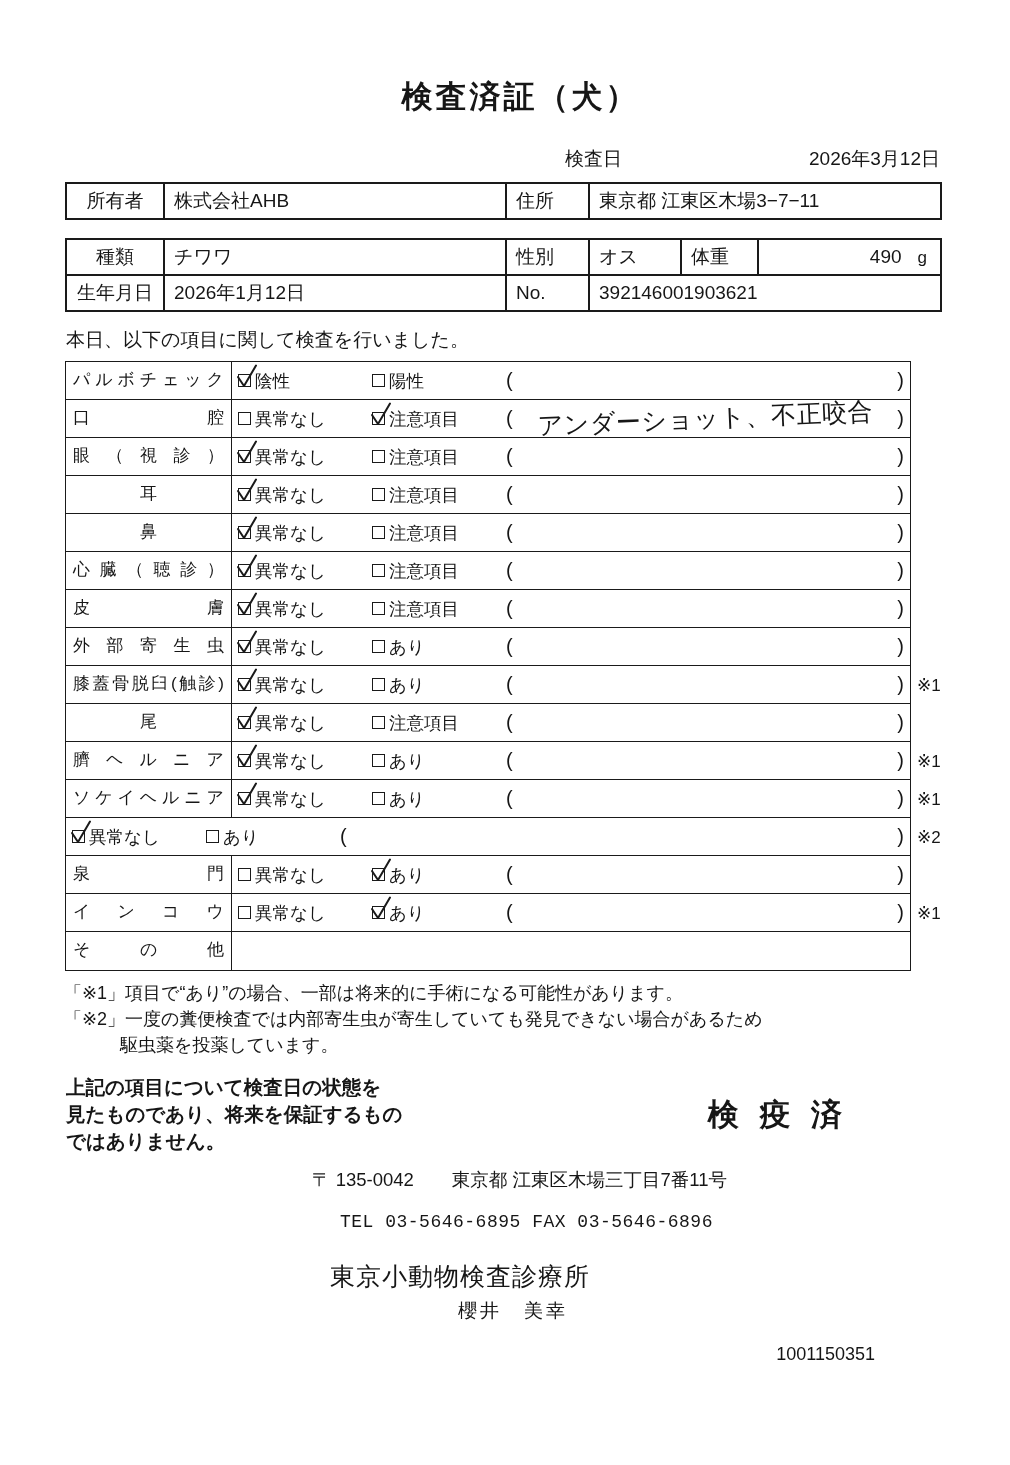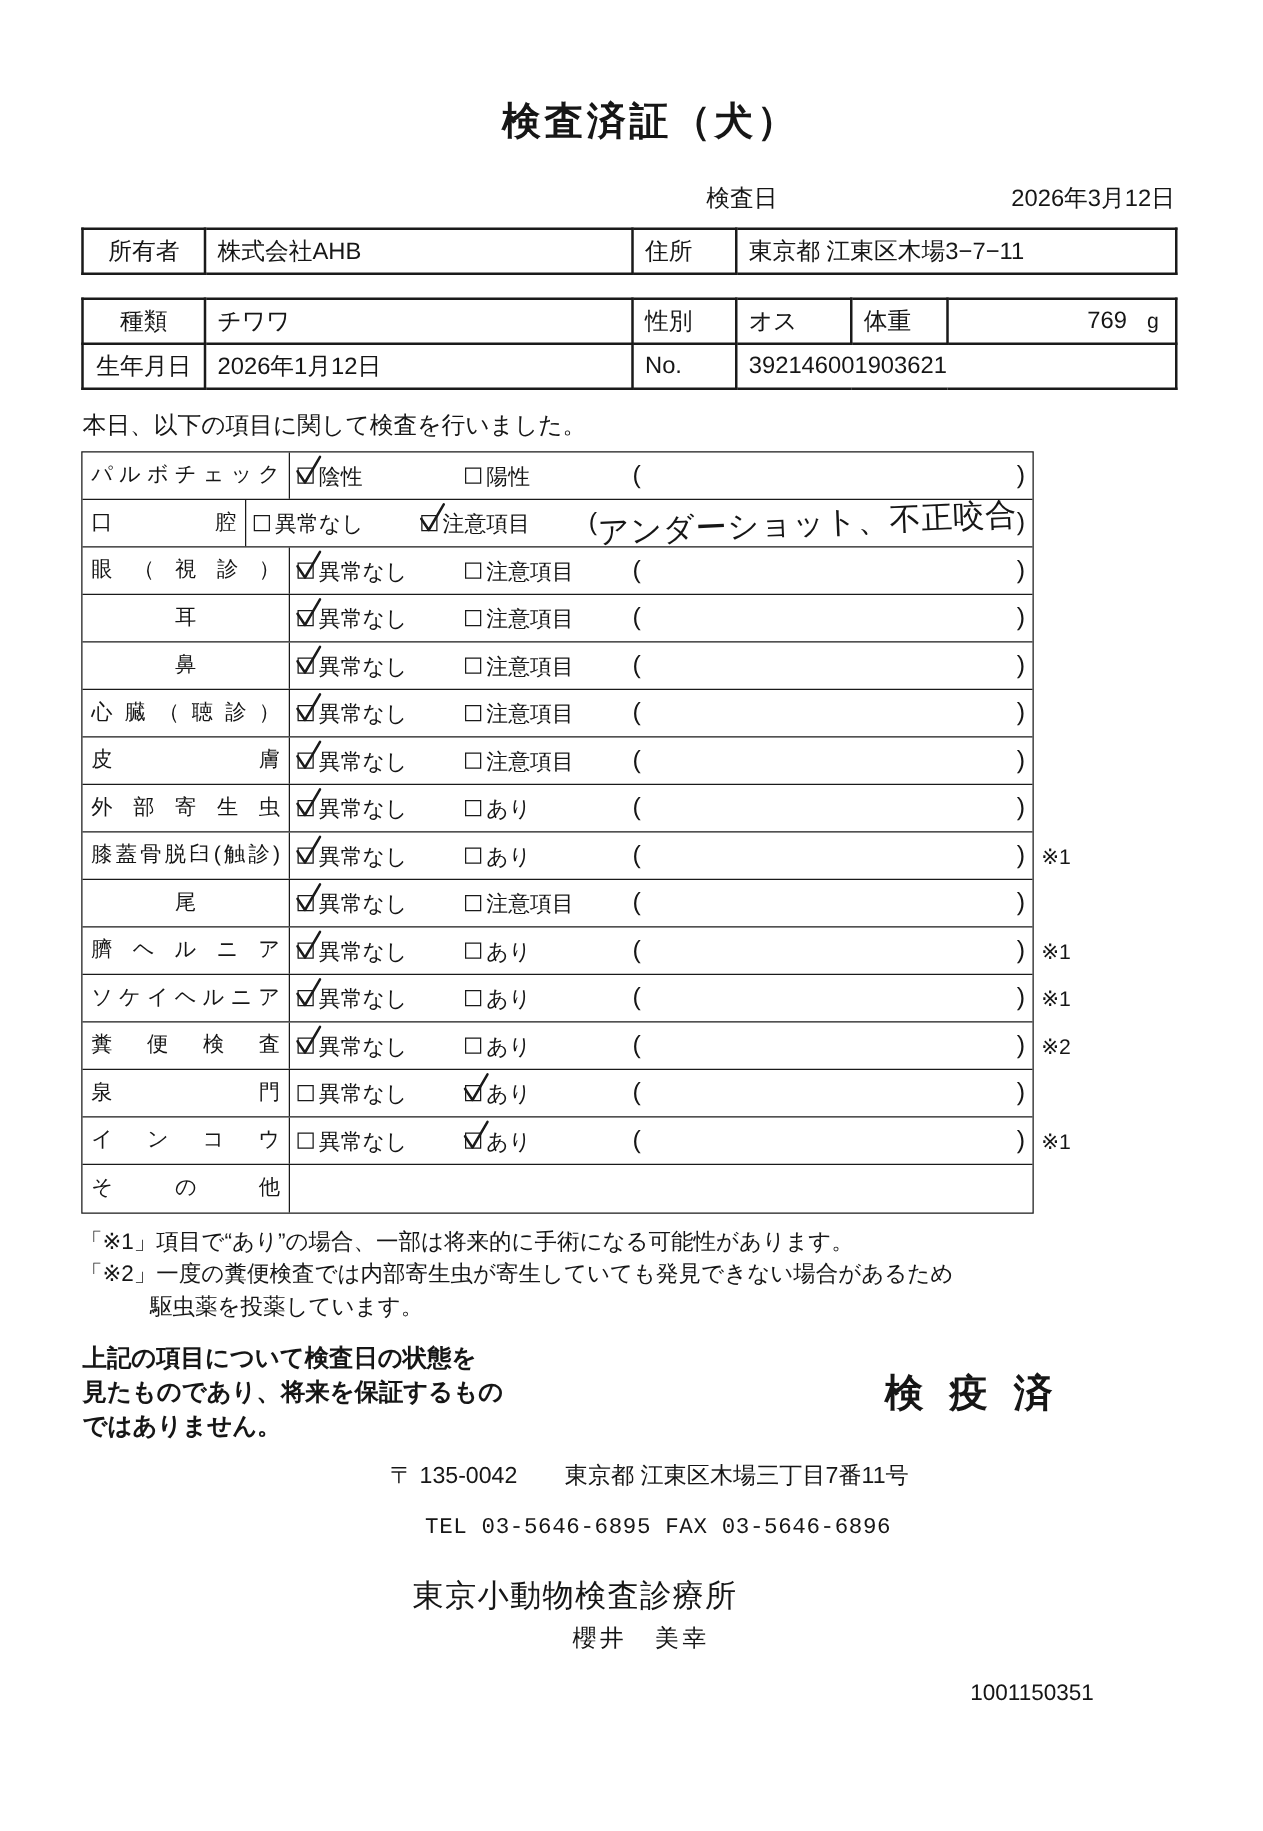"769" span { text: 769 -> 490 }
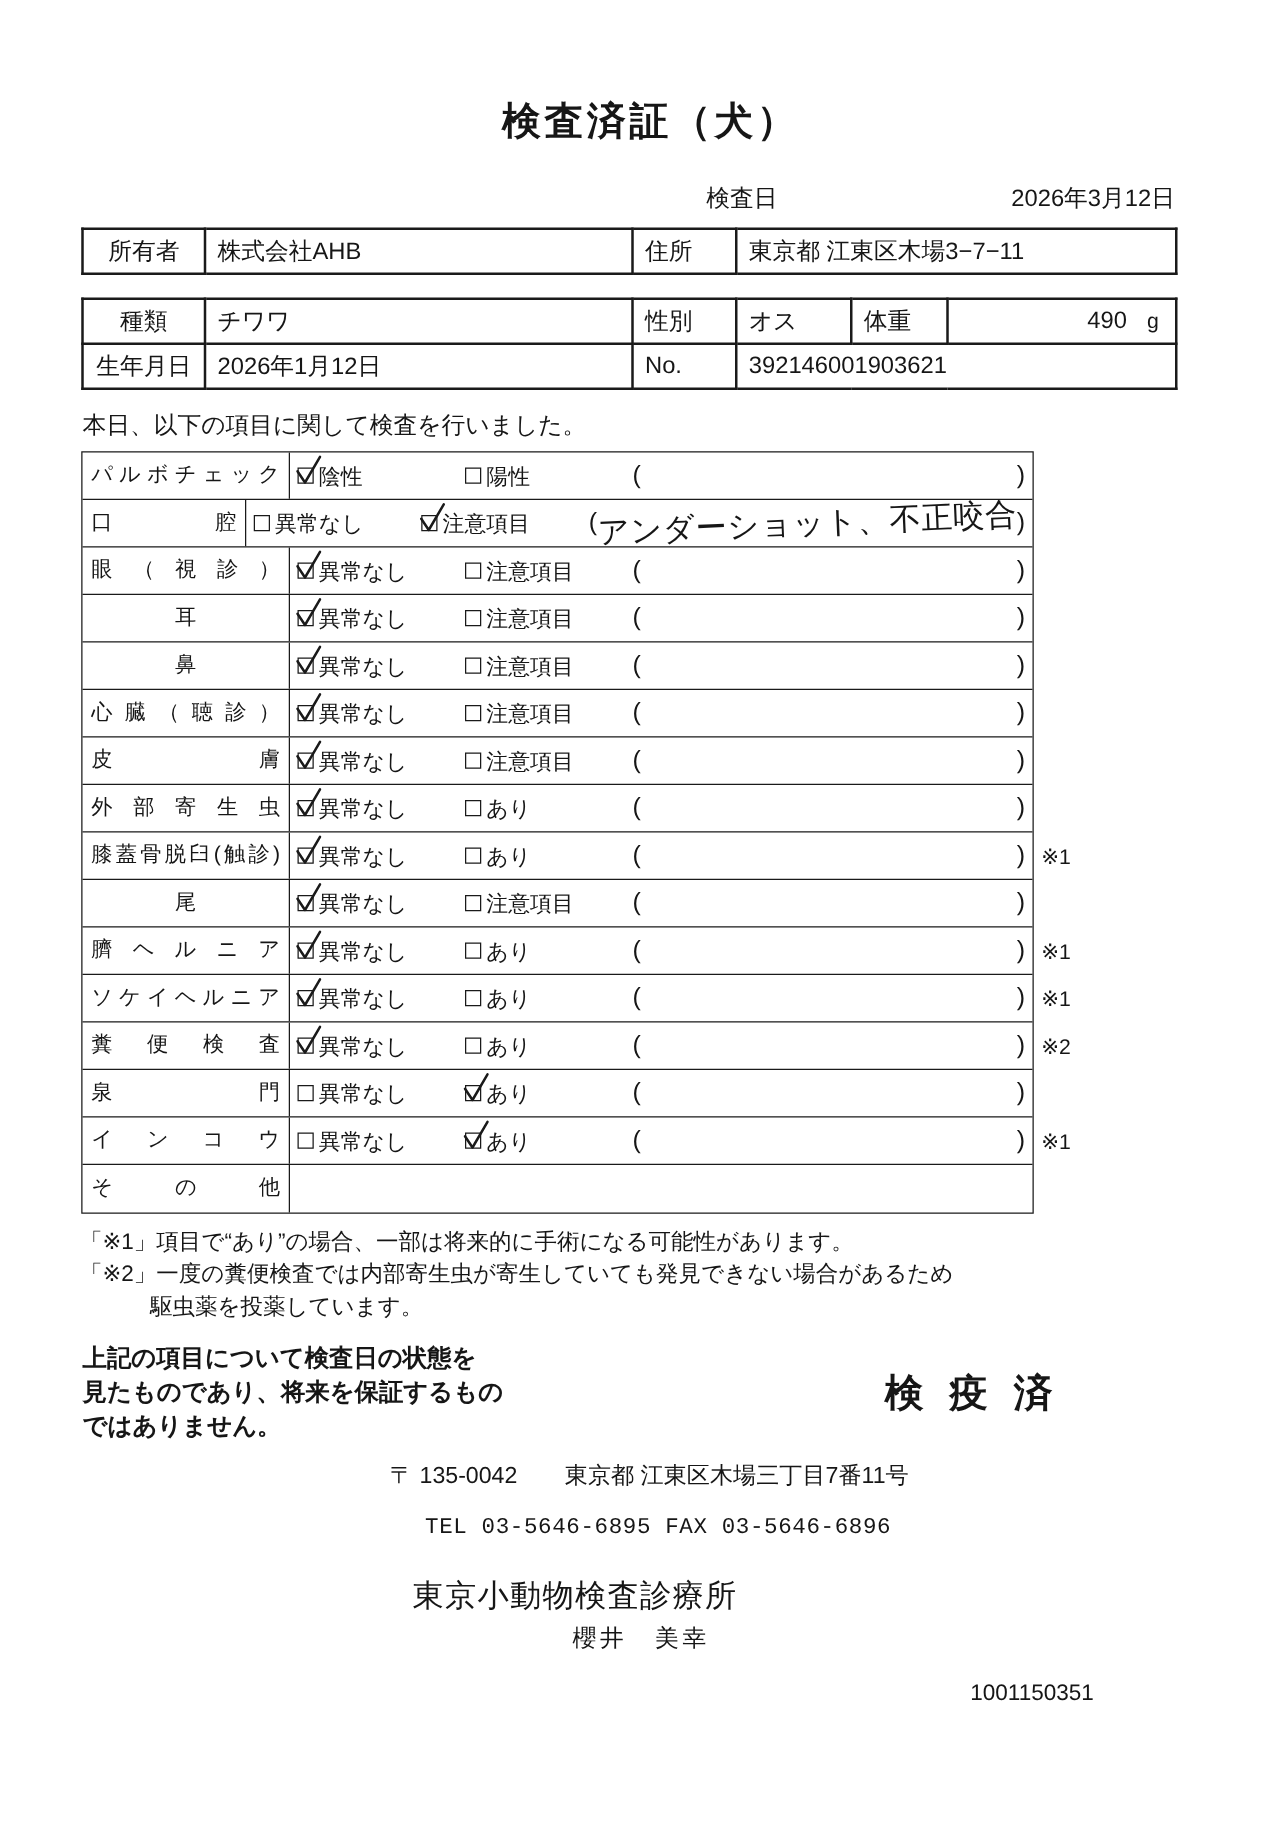"パルボチェック" .cl-table { width: 762px -> 846px }
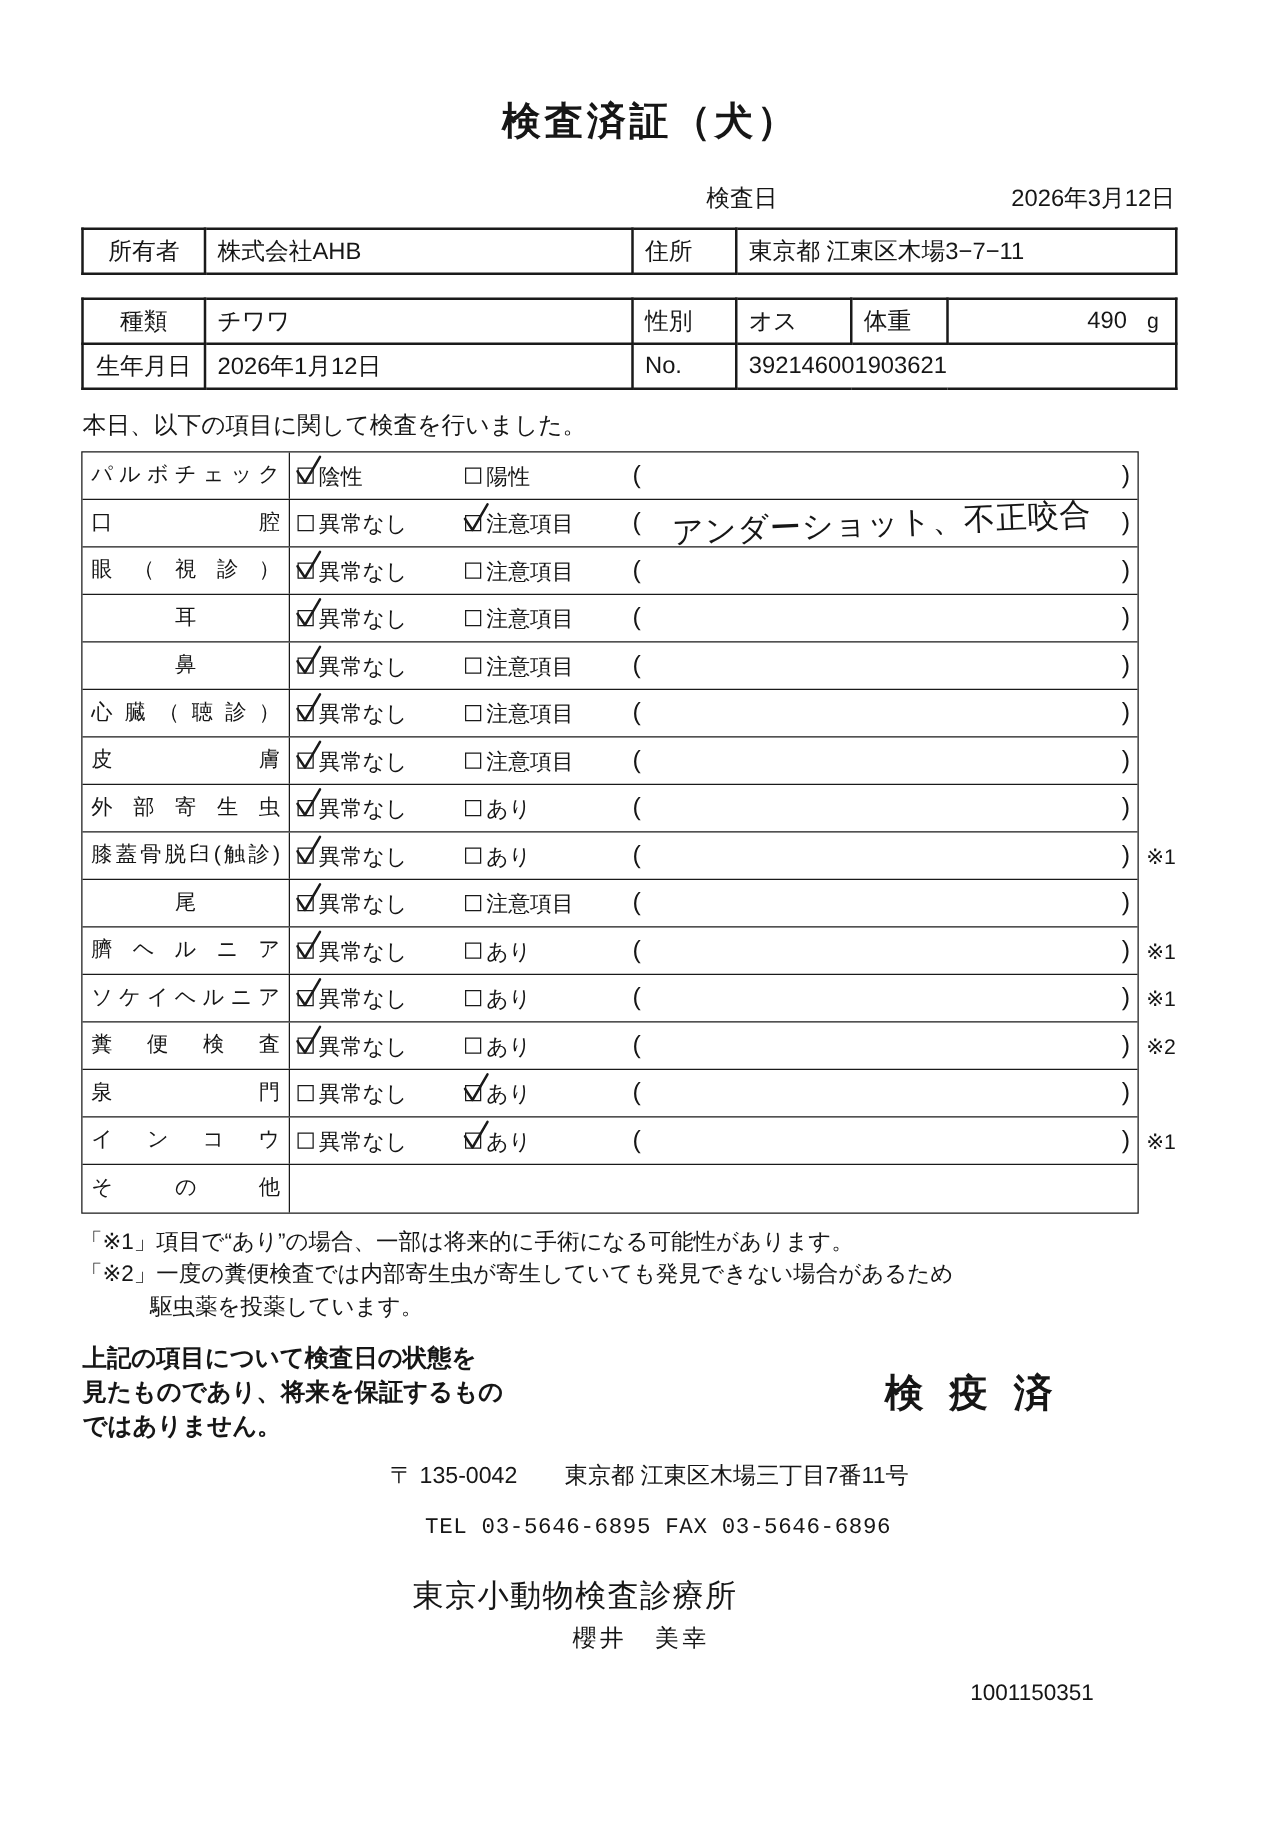"糞便検査" div.cl-label { html: <div>糞便検査</div> -> none }
